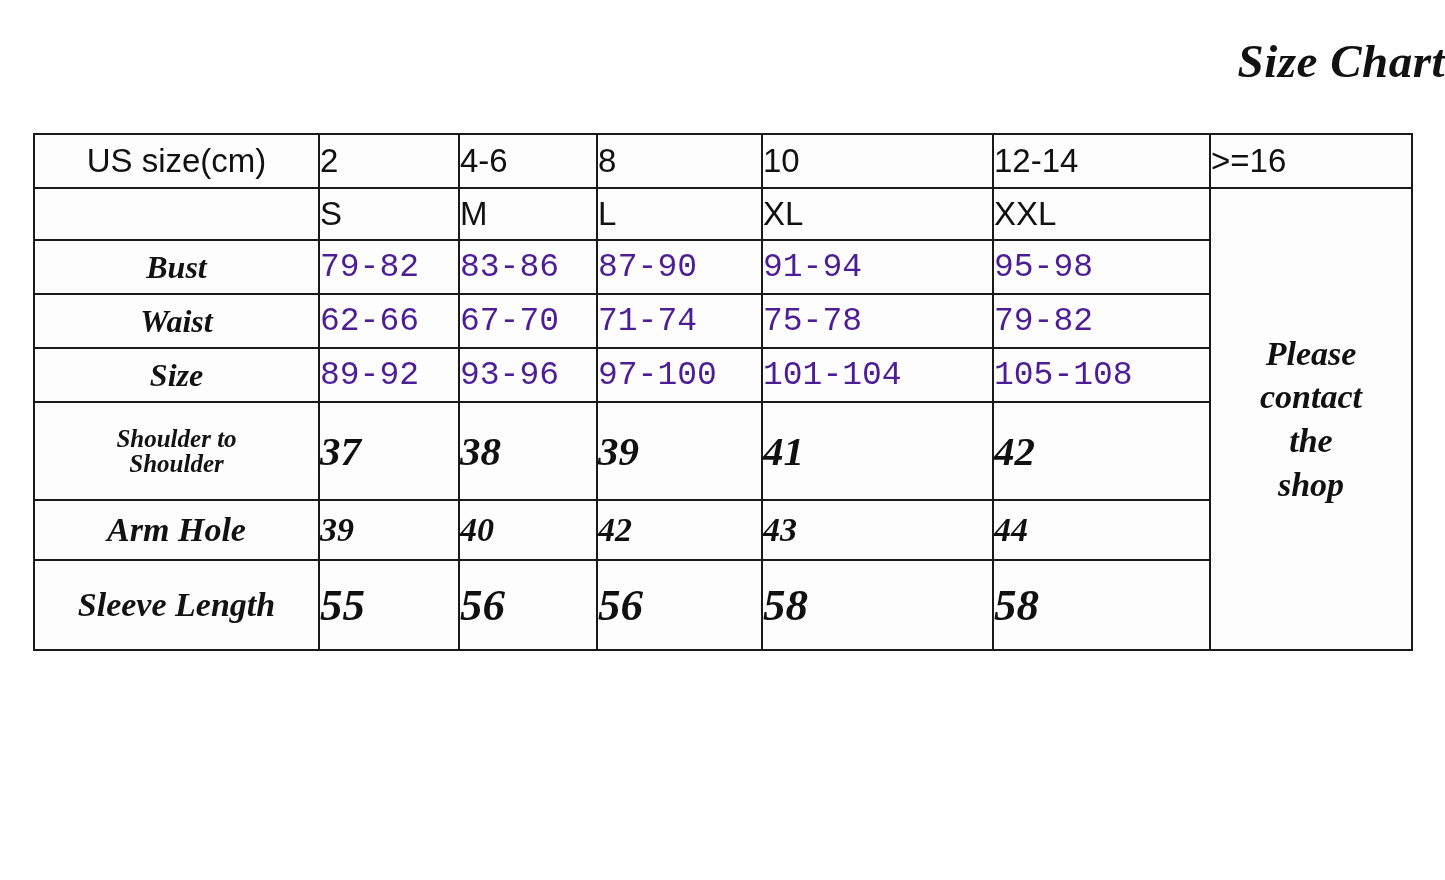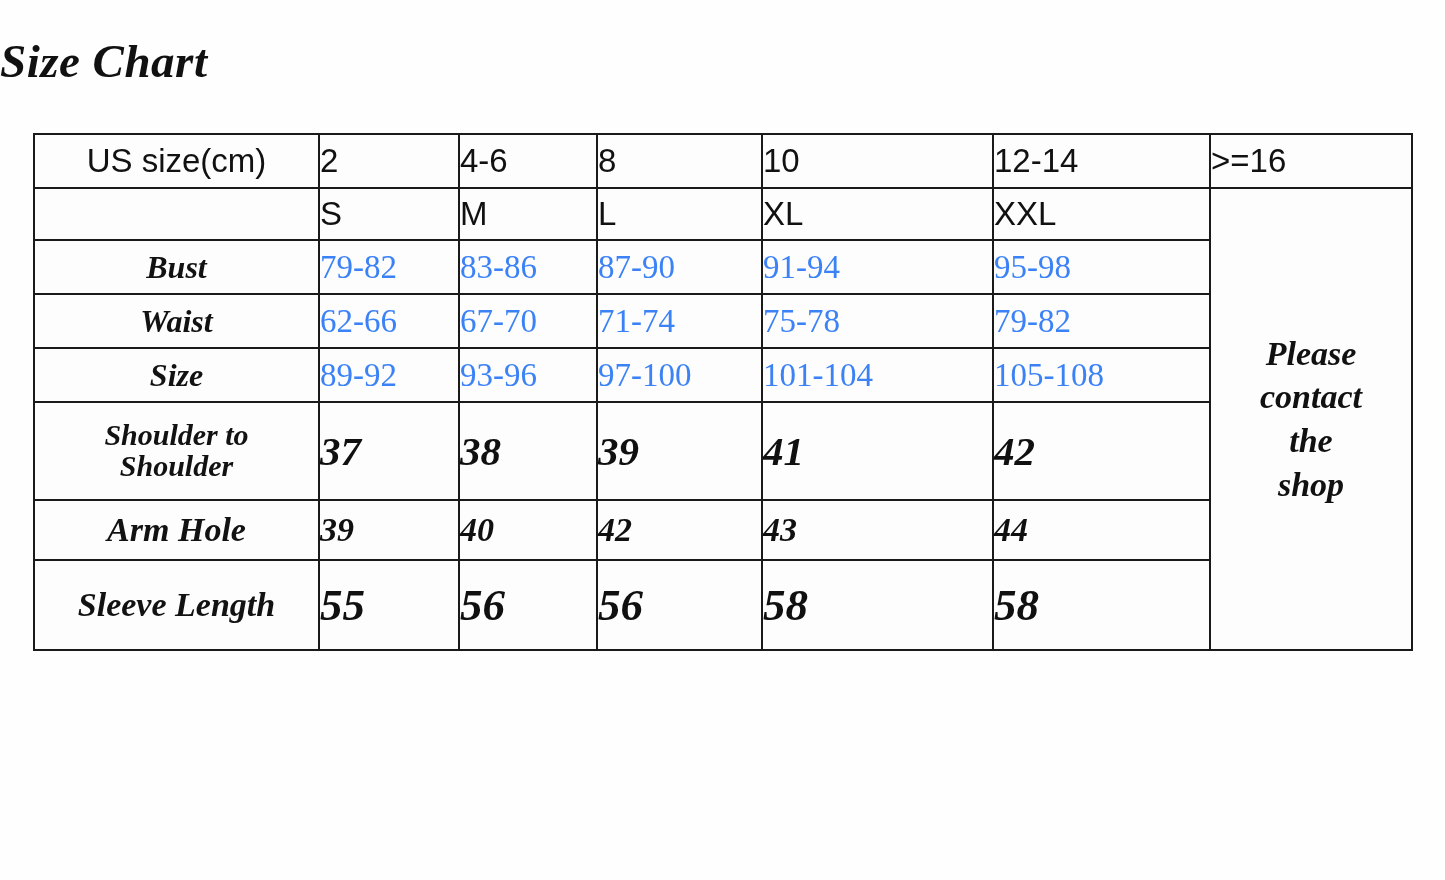"Size Chart" .chart-title { text-align: left -> right }
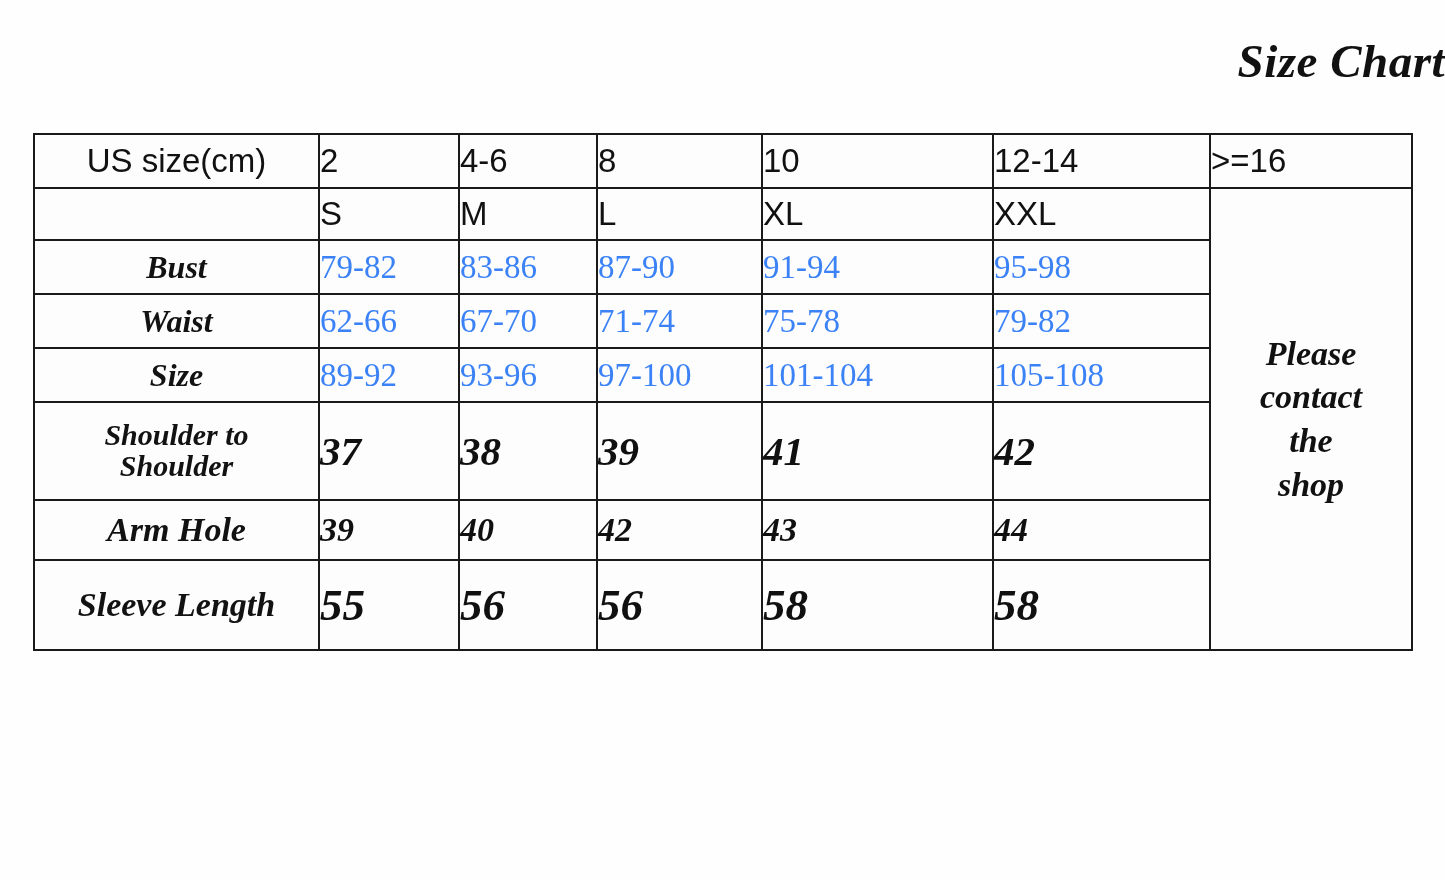"79-82" .val-range { color: #3b82f6 -> #4c1d95; font-family: Liberation Serif, serif -> Liberation Mono, monospace }
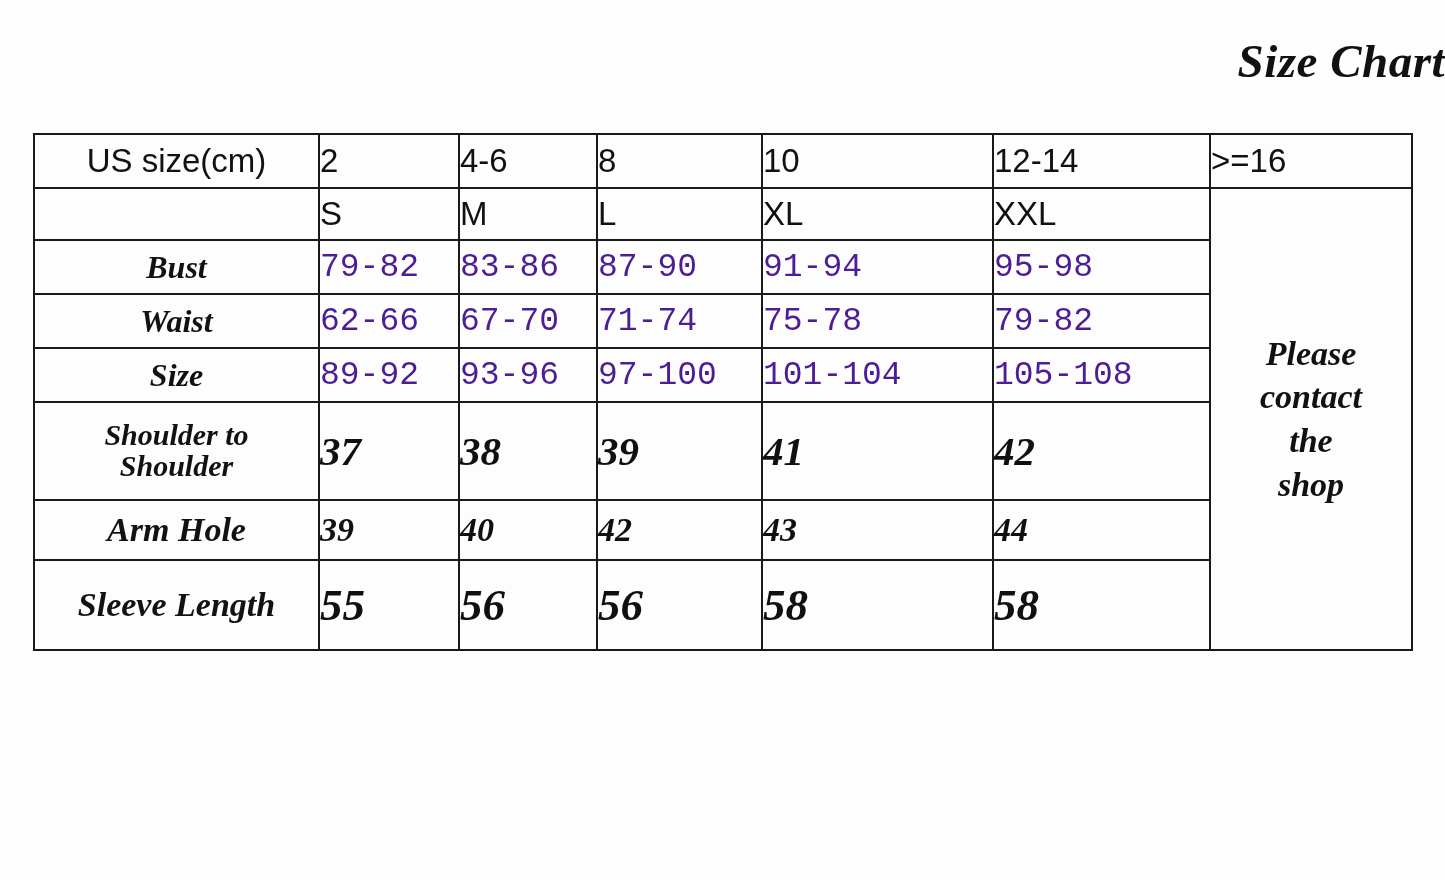"Shoulder to" .meas-label.small { font-size: 30px -> 25px }
